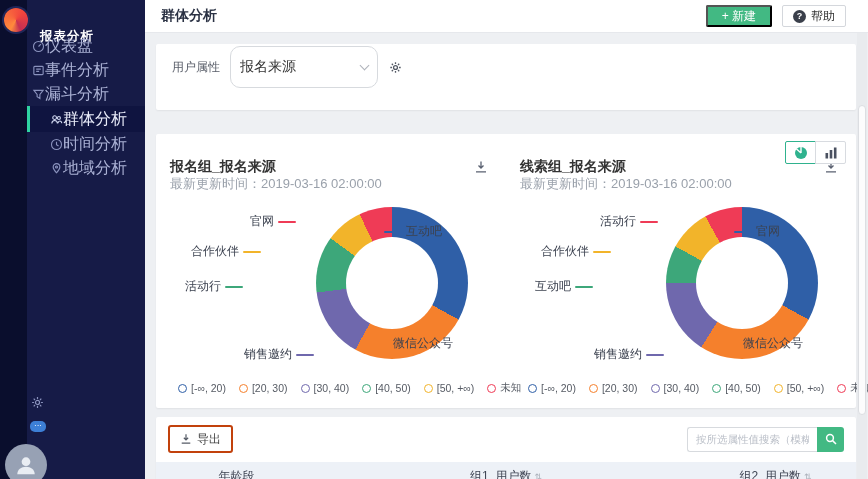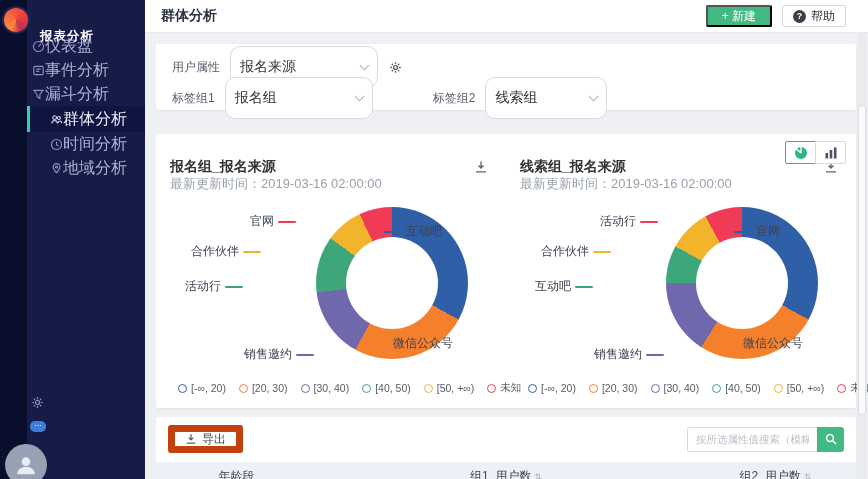"标签组1" div.frow { html: <div> <span>标签组1</span> <div> <span>报名组</span> <span></span> </div> <span>标签组2</span> <div> <span>线索组</span> <span></span> </div> </div> -> none }
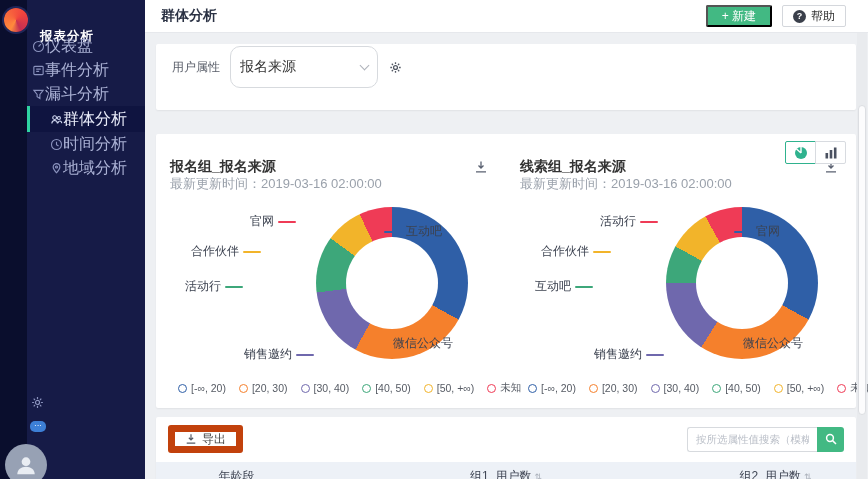"导出" .btn-export { border: 7px solid #c2410c -> 2px solid #c2410c }
